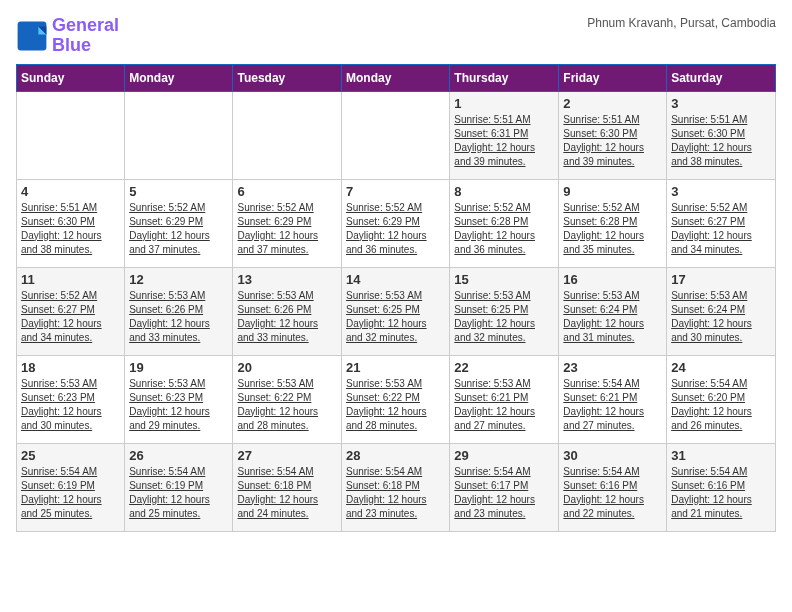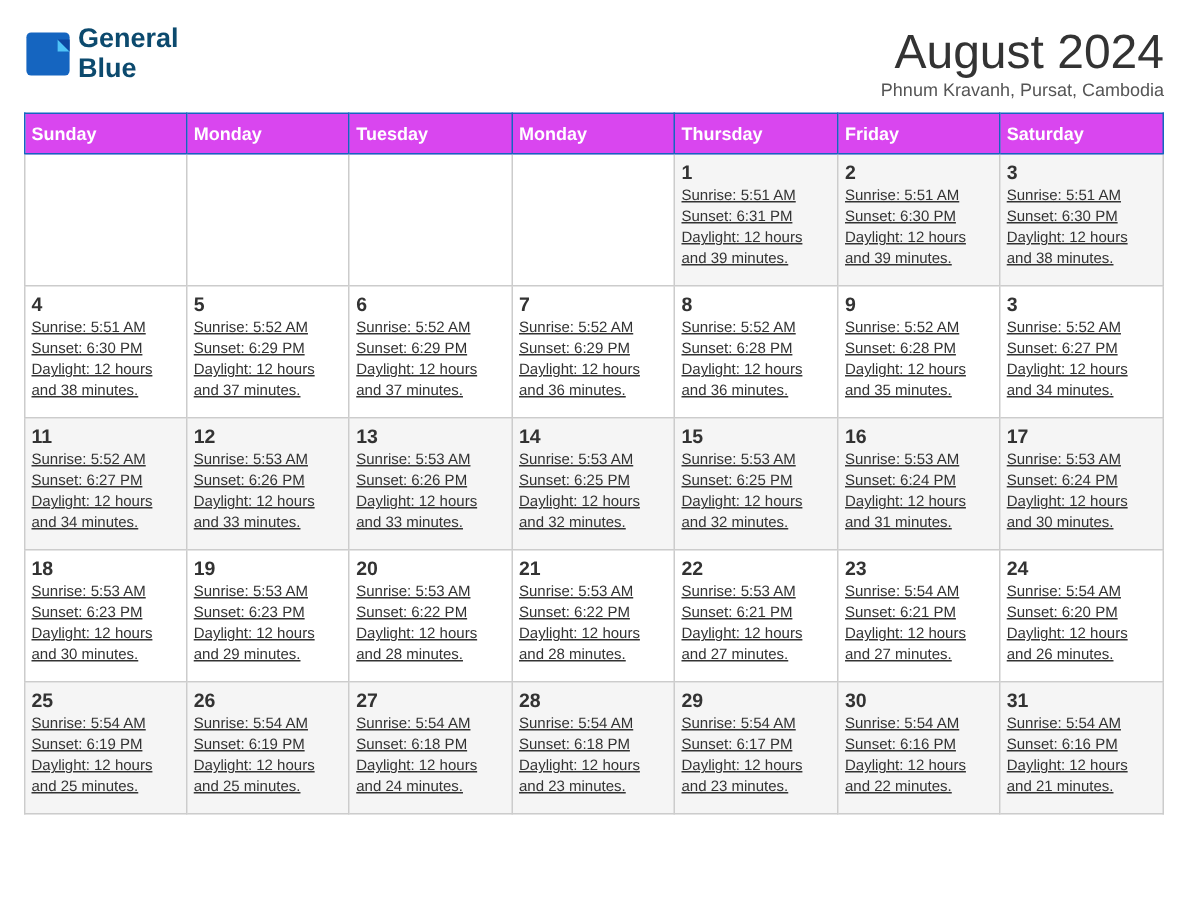"General" .logo-text span { color: #0c4a6e -> #8b5cf6 }
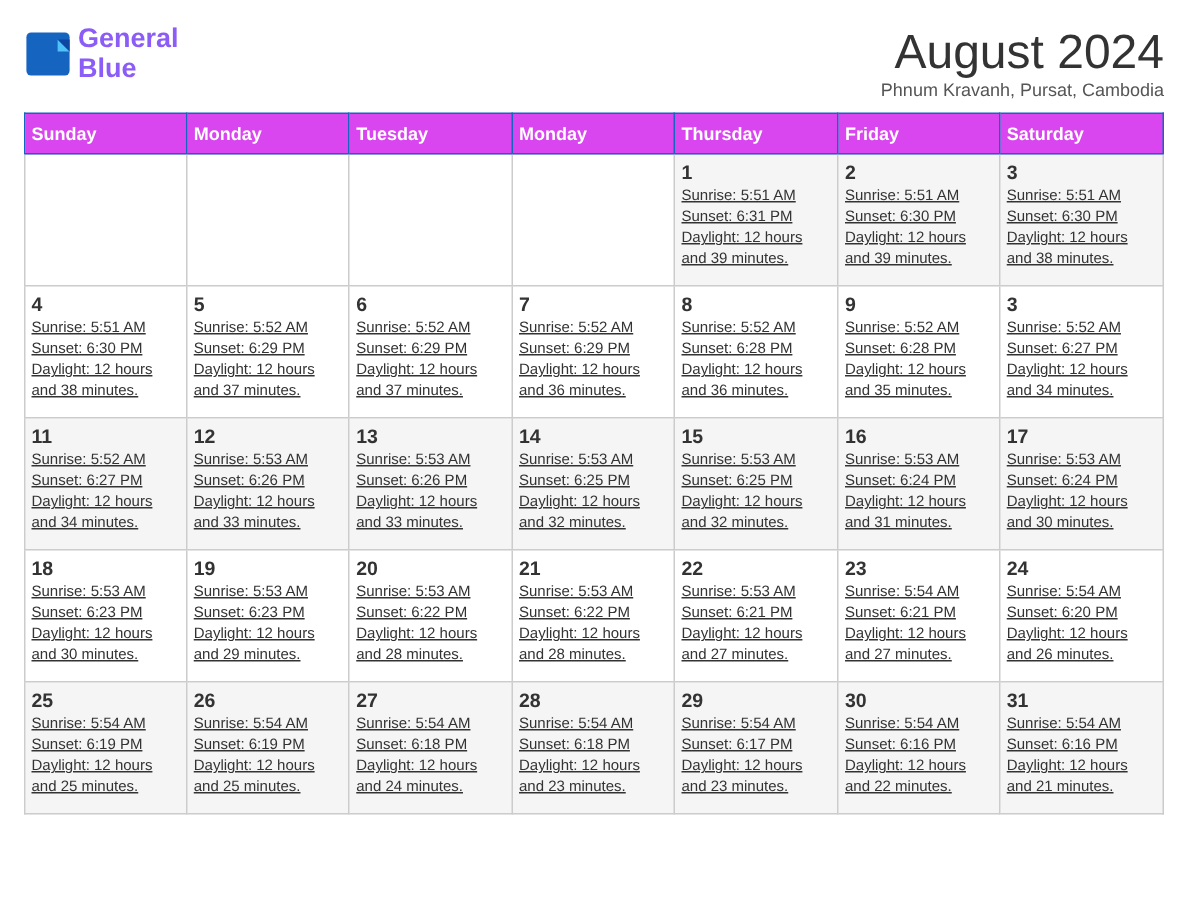"August 2024" div.month-year { html: <div>August 2024</div> -> none }
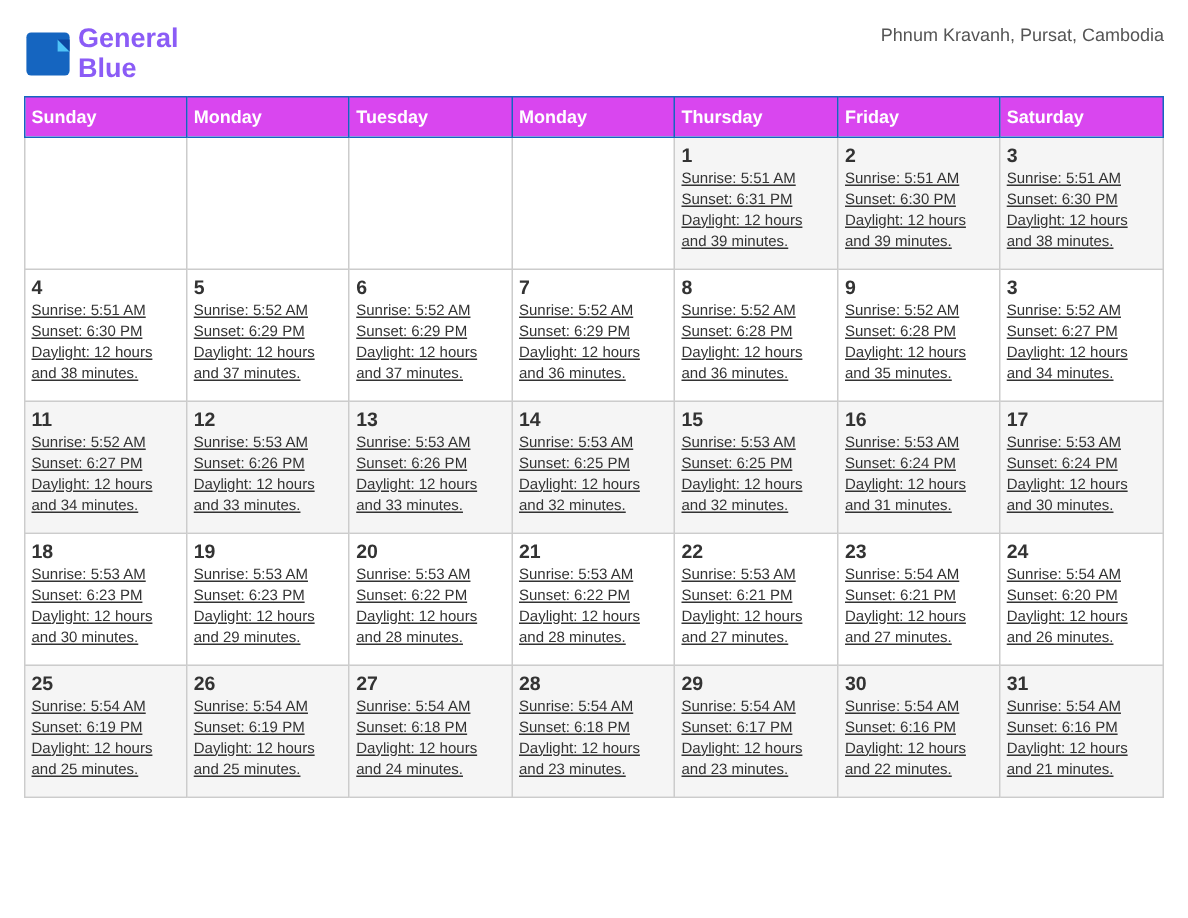"Sunday" thead tr th { background-color: #d946ef -> #701a75 }
